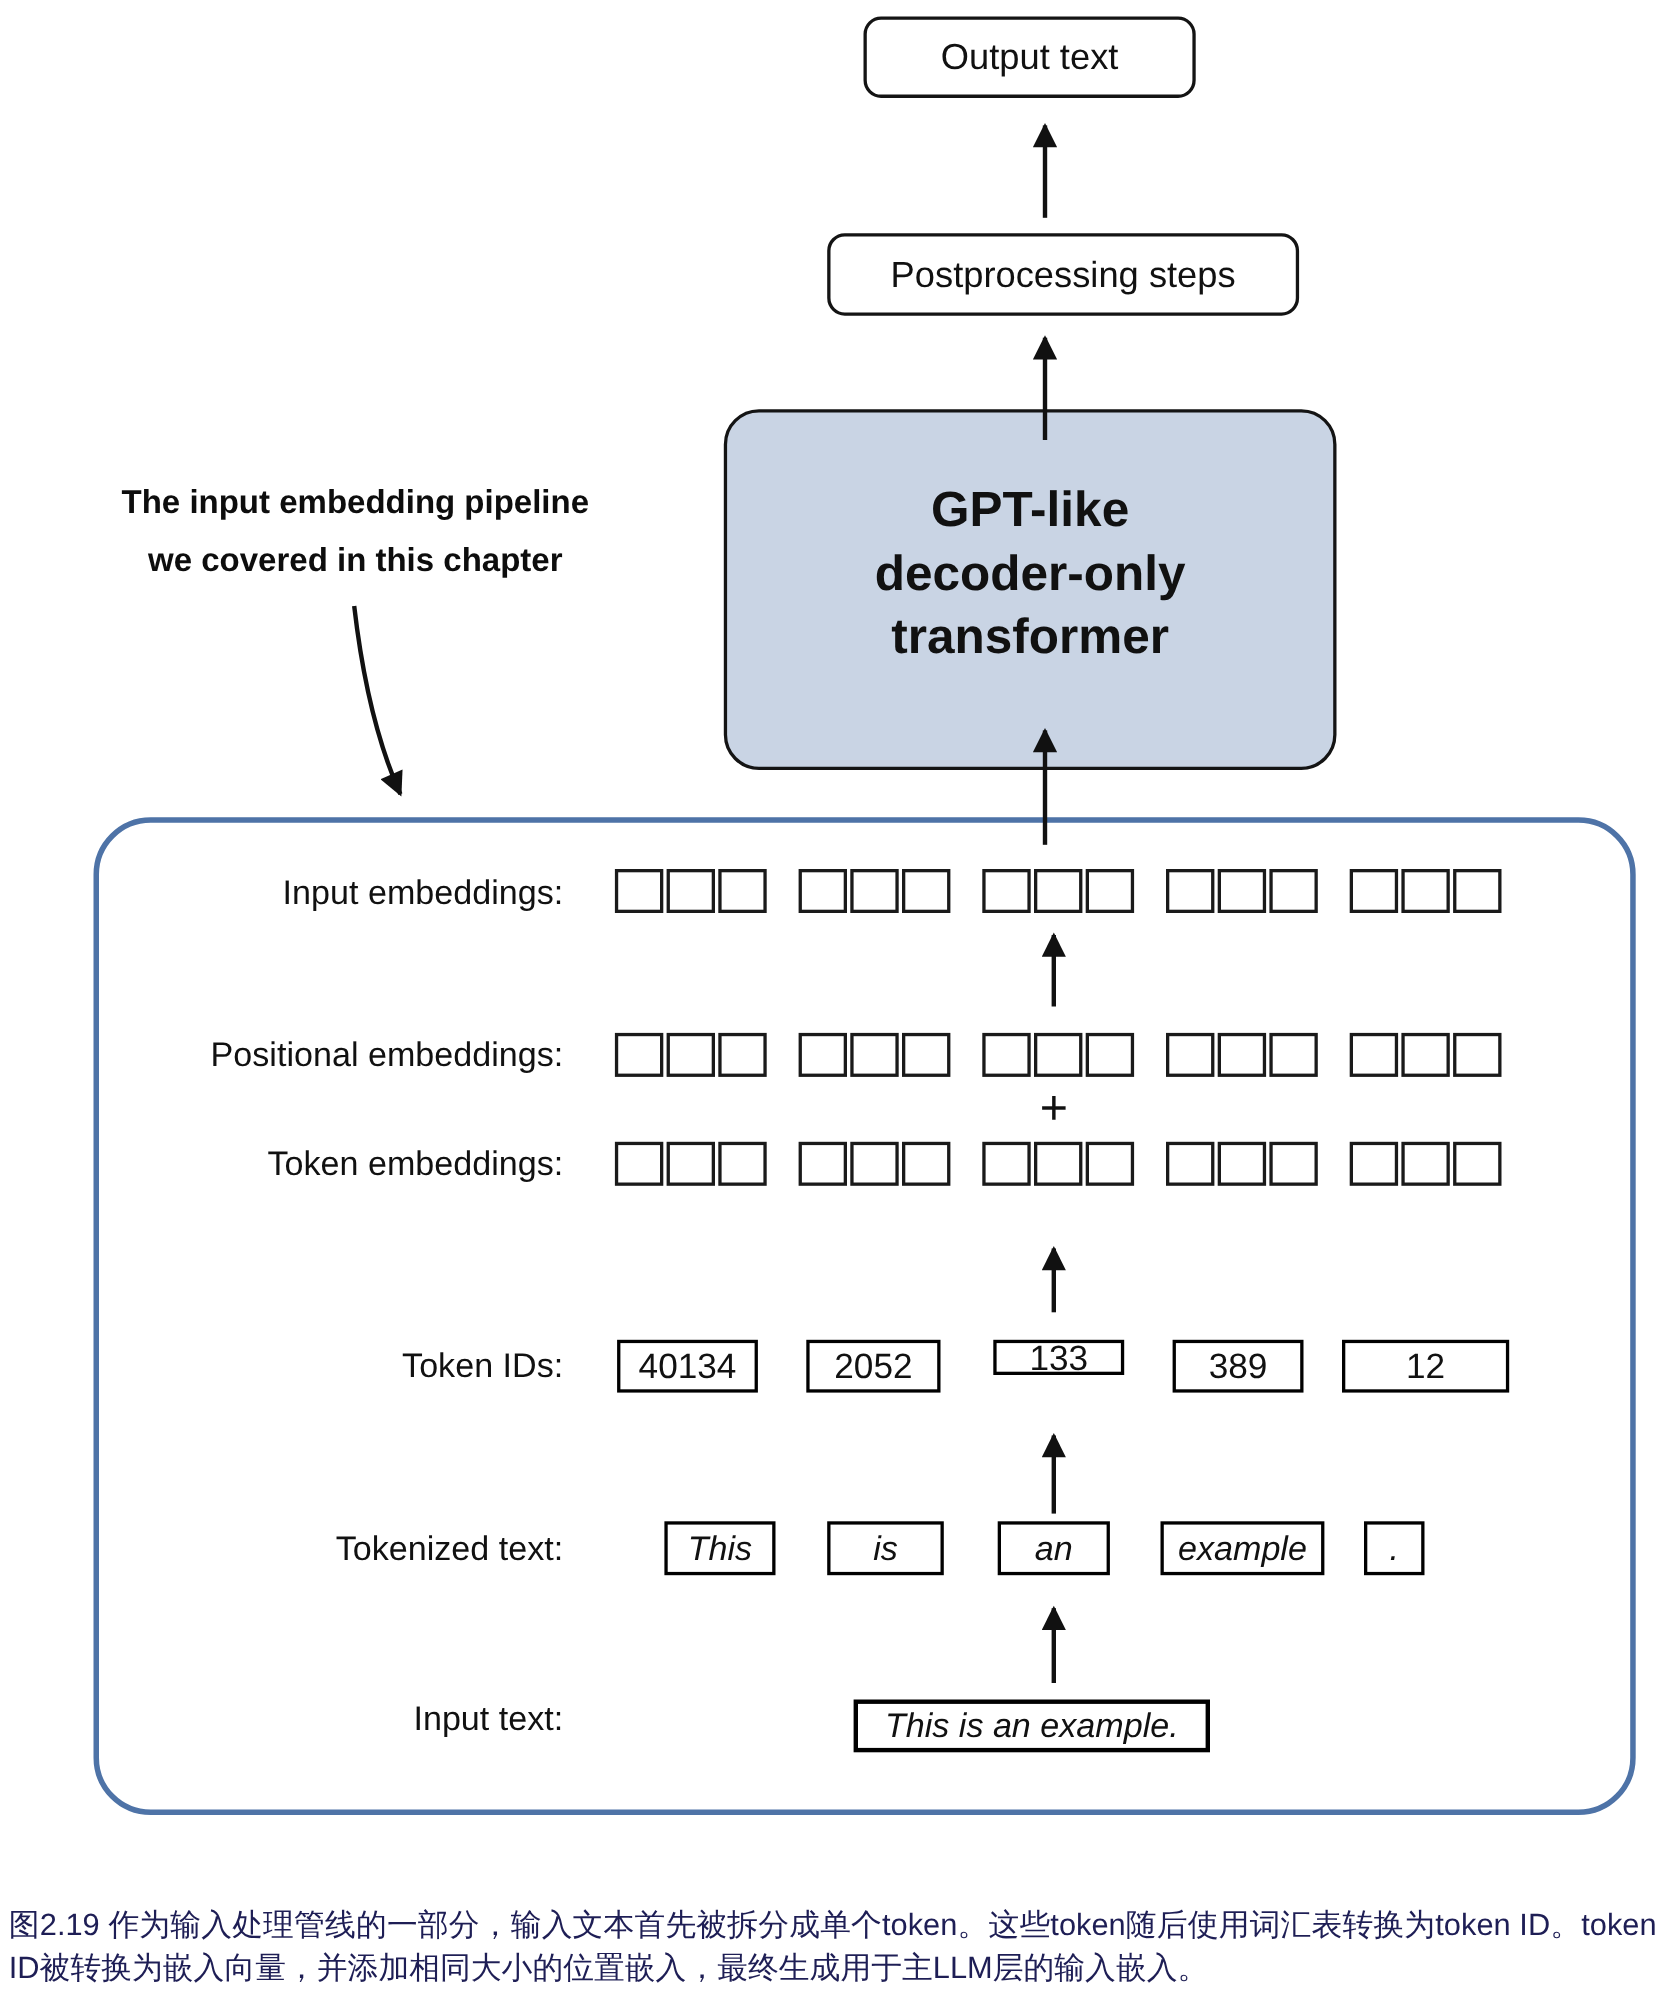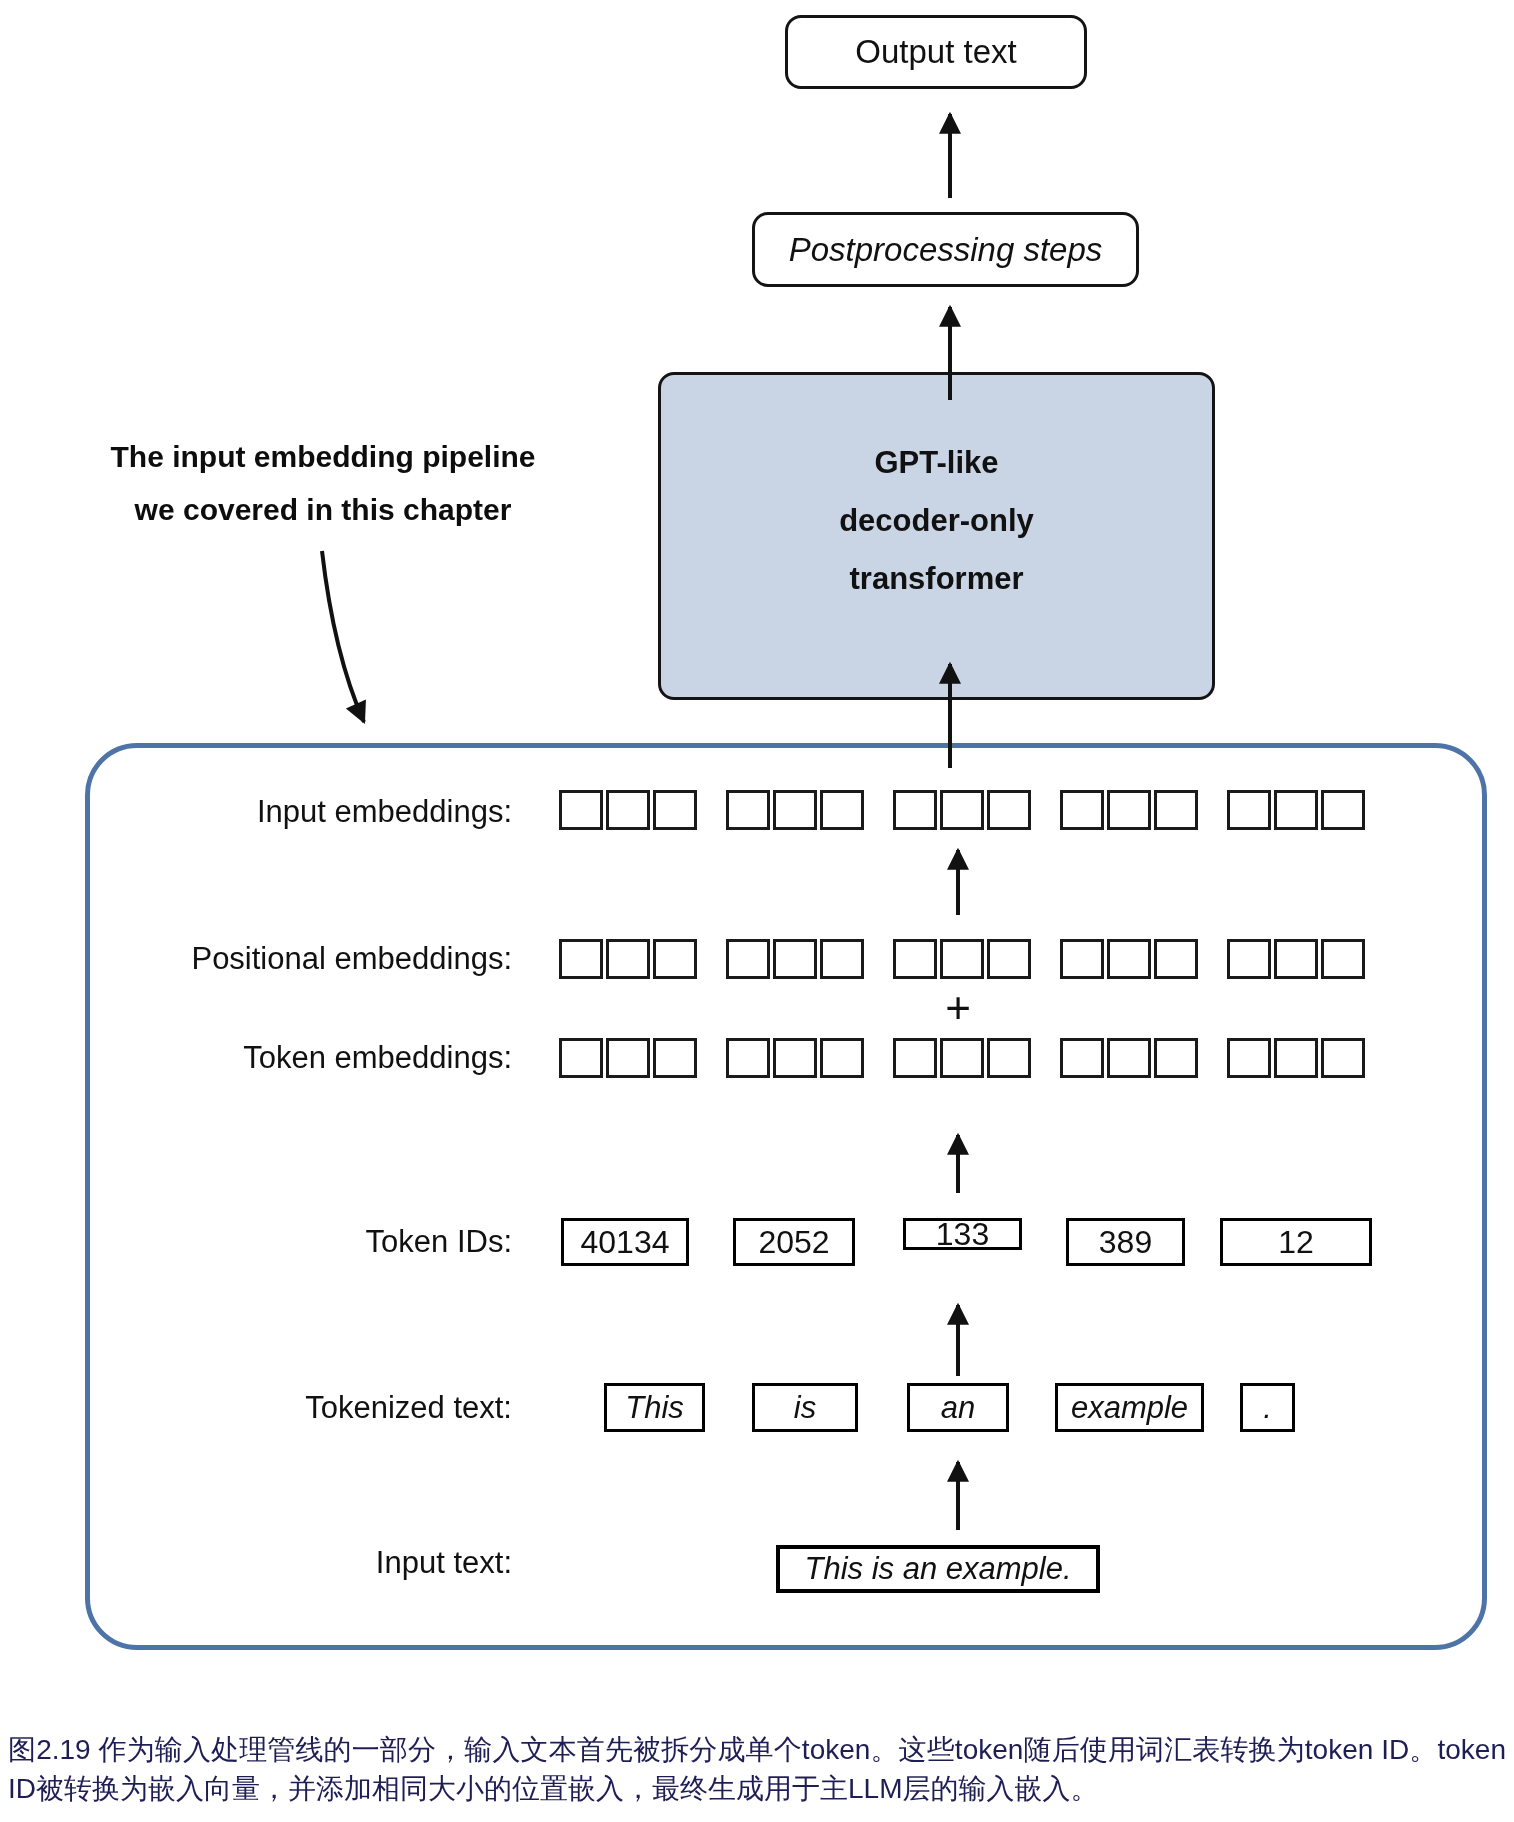"Postprocessing steps" div.node { font-style: italic -> none; width: 387px -> 429px }
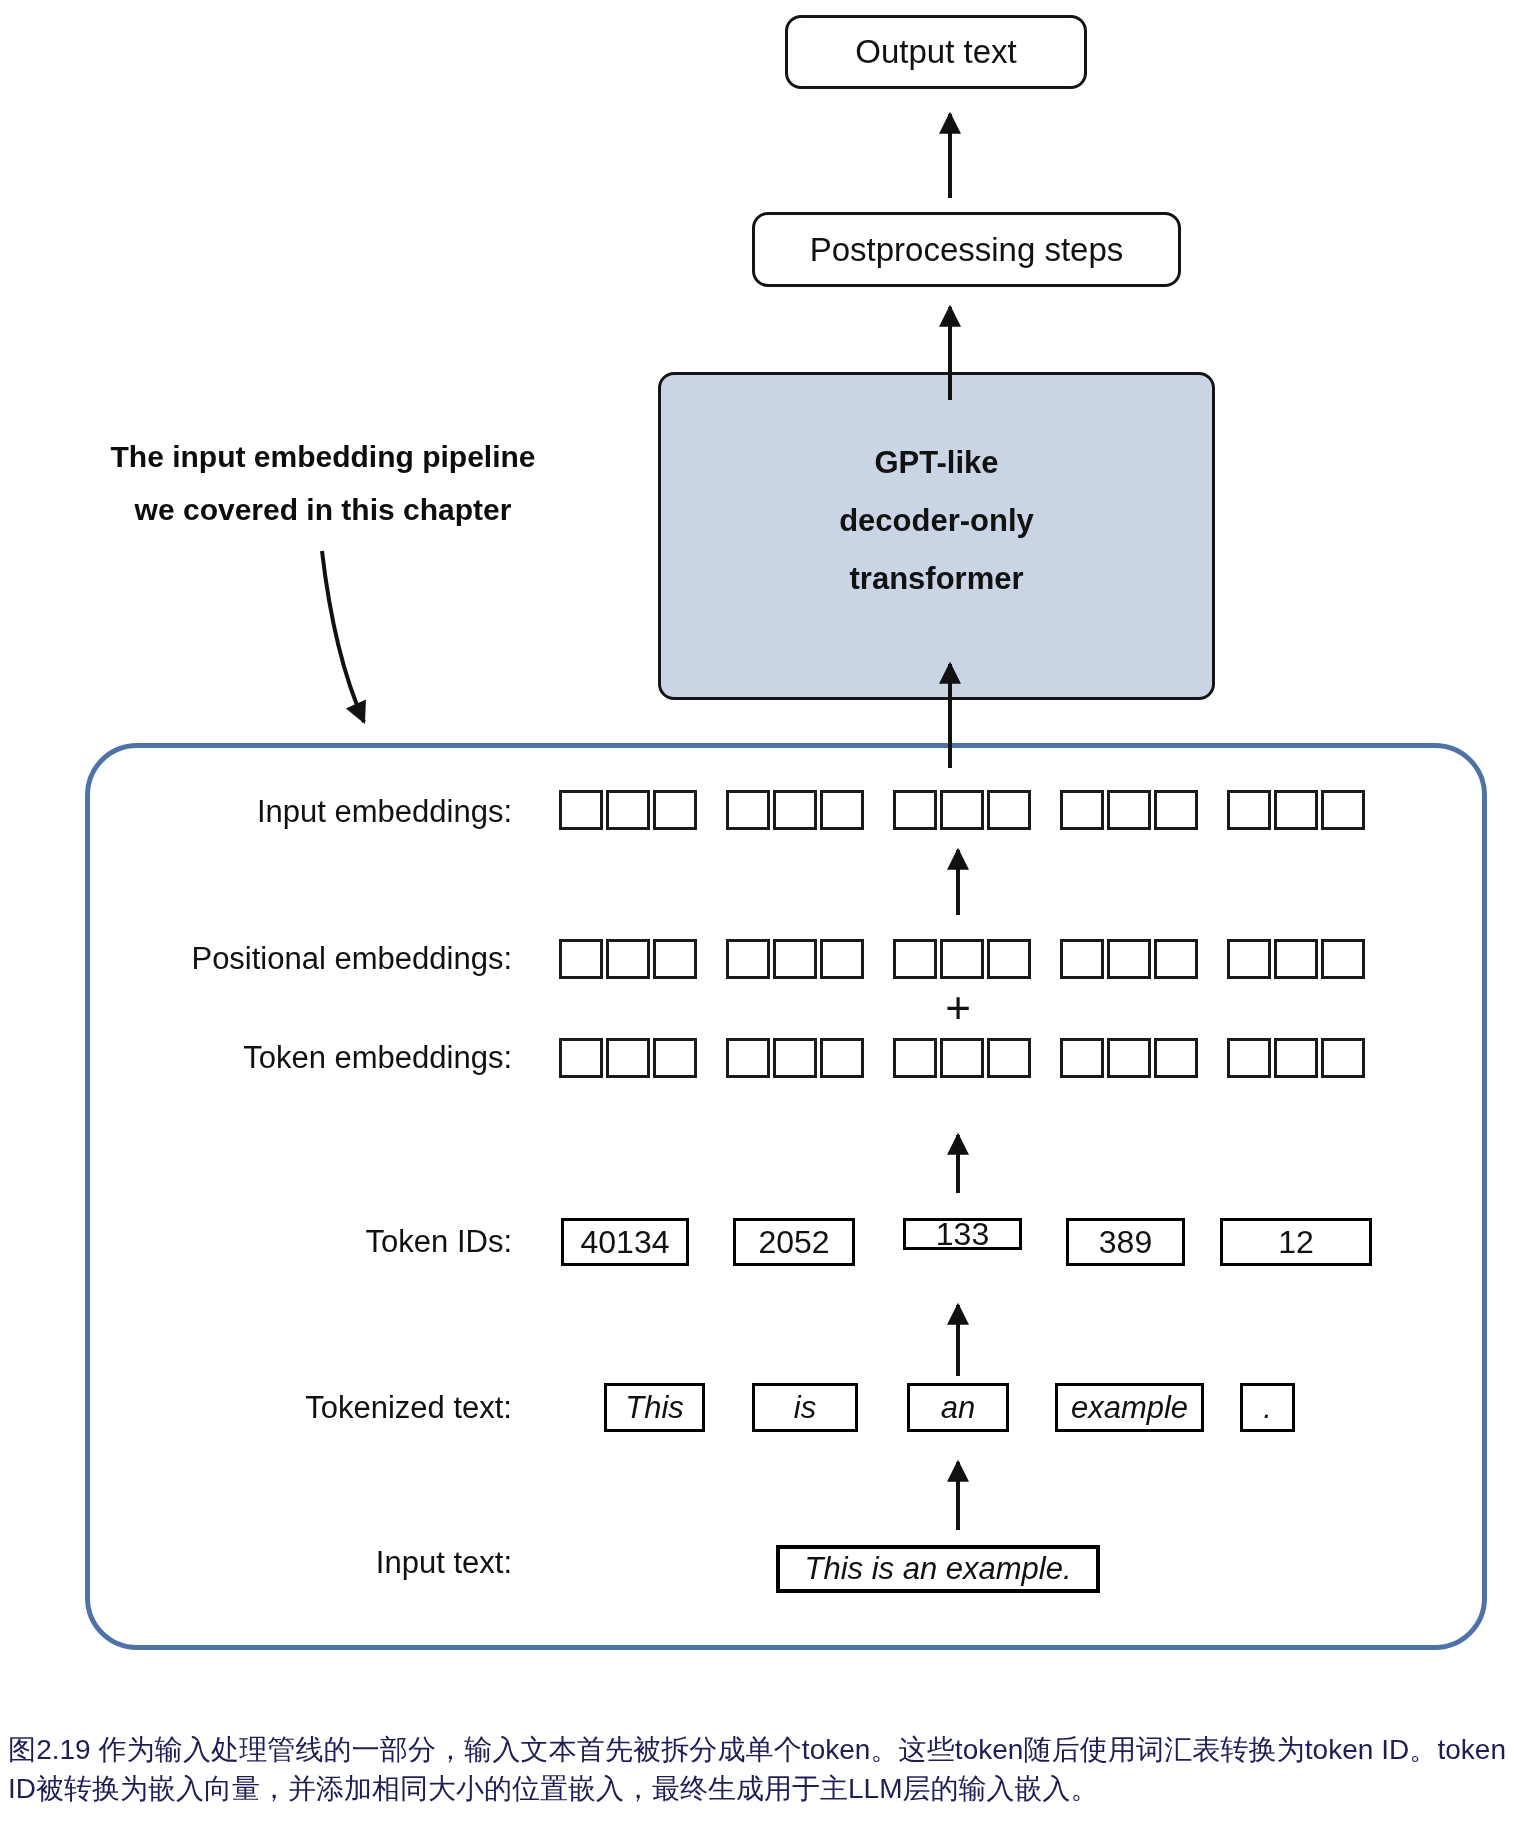"GPT-like" .gpt { border-radius: 16px -> 32px; font-size: 31px -> 45px }
